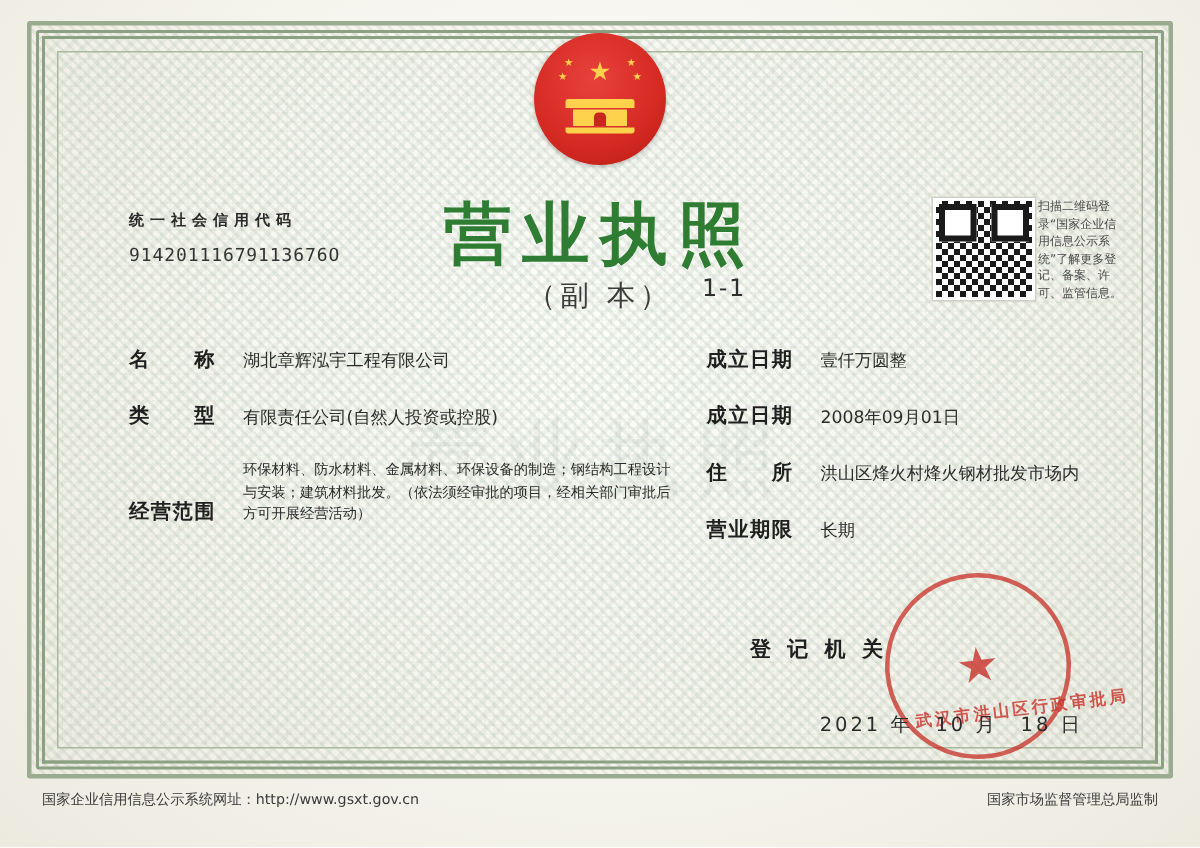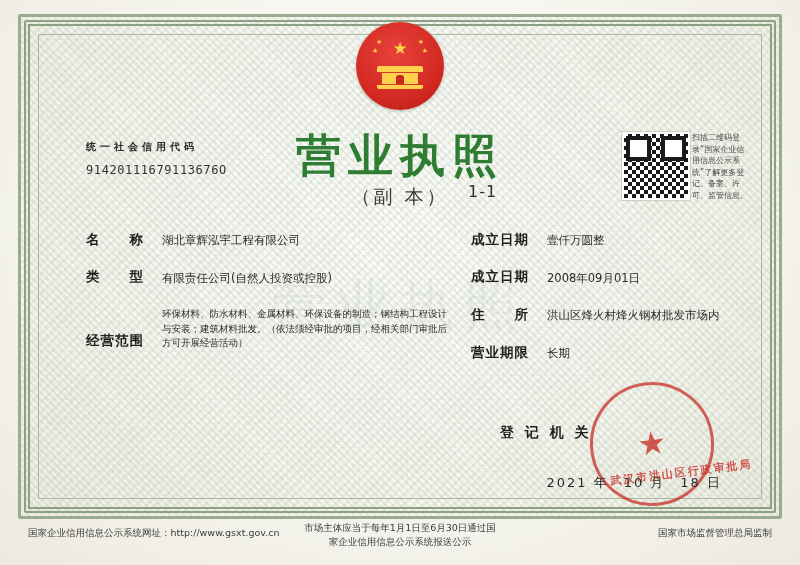"市场主体应当于每年1月1日至6月30日通过国" div.f-center { html: <div> <div>市场主体应当于每年1月1日至6月30日通过国</div> <div>家企业信用信息公示系统报送公示</div> </div> -> none }
